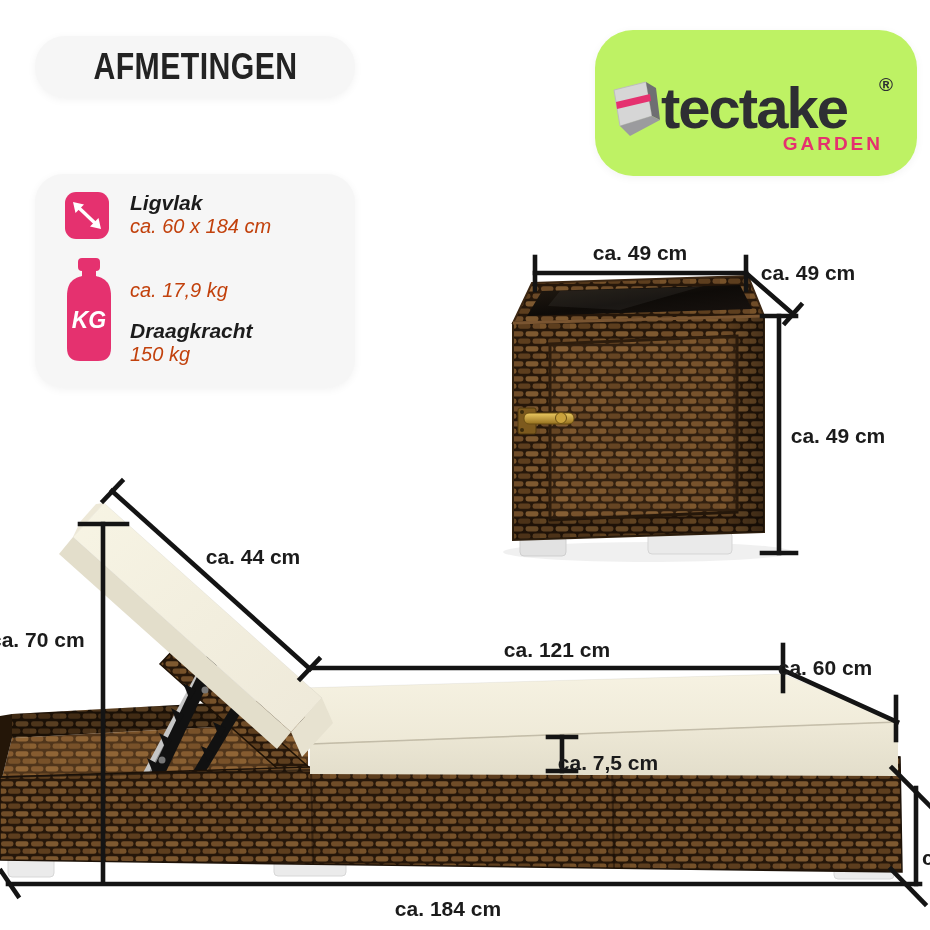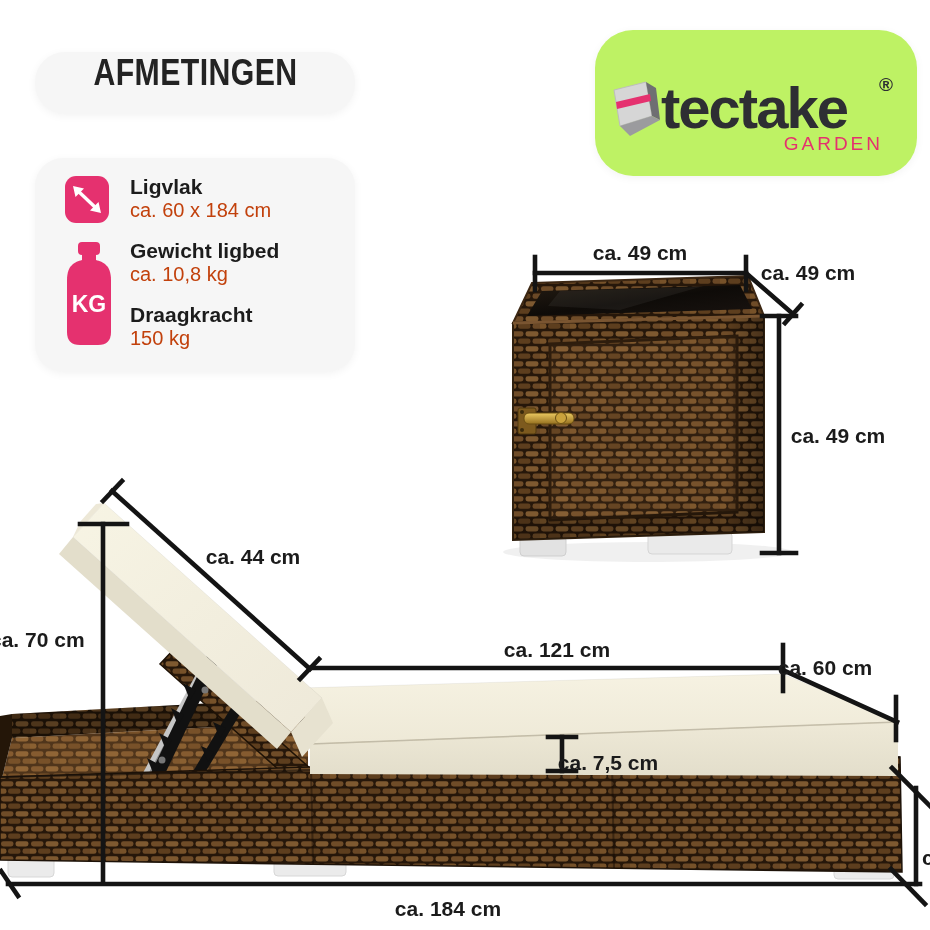"AFMETINGEN" .title-pill { align-items: none -> center; top: 52px -> 36px }
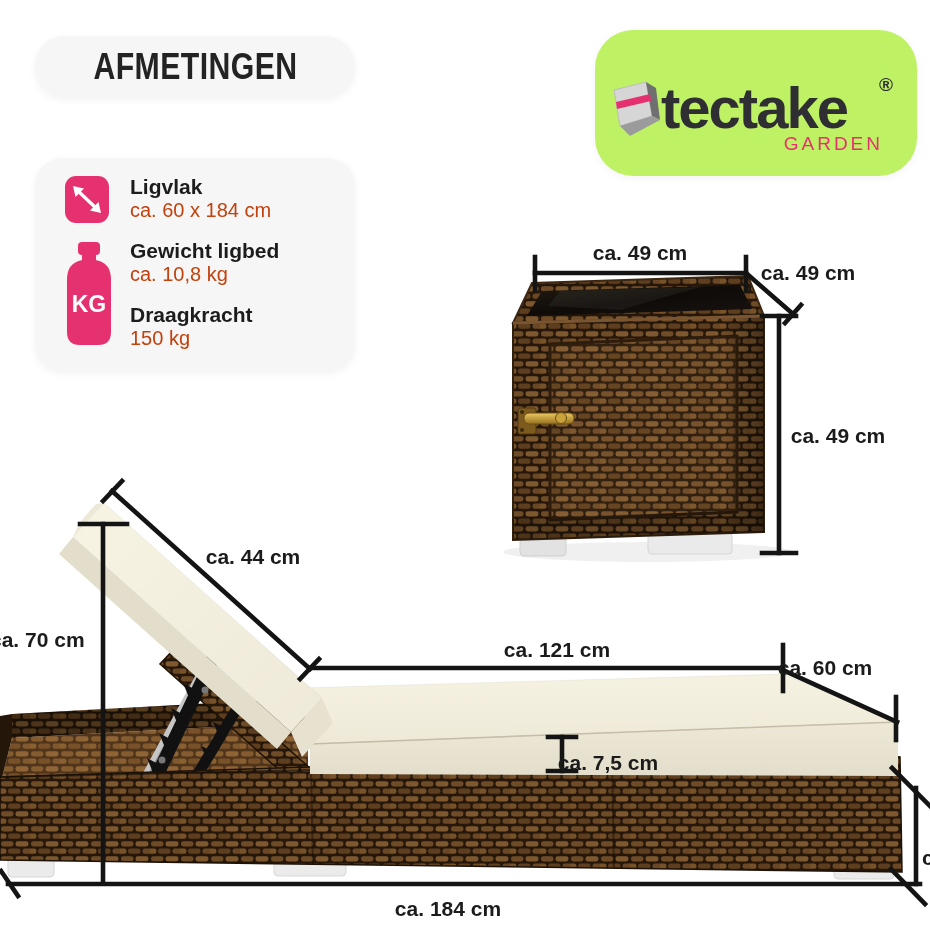"GARDEN" .garden { font-weight: normal -> bold }
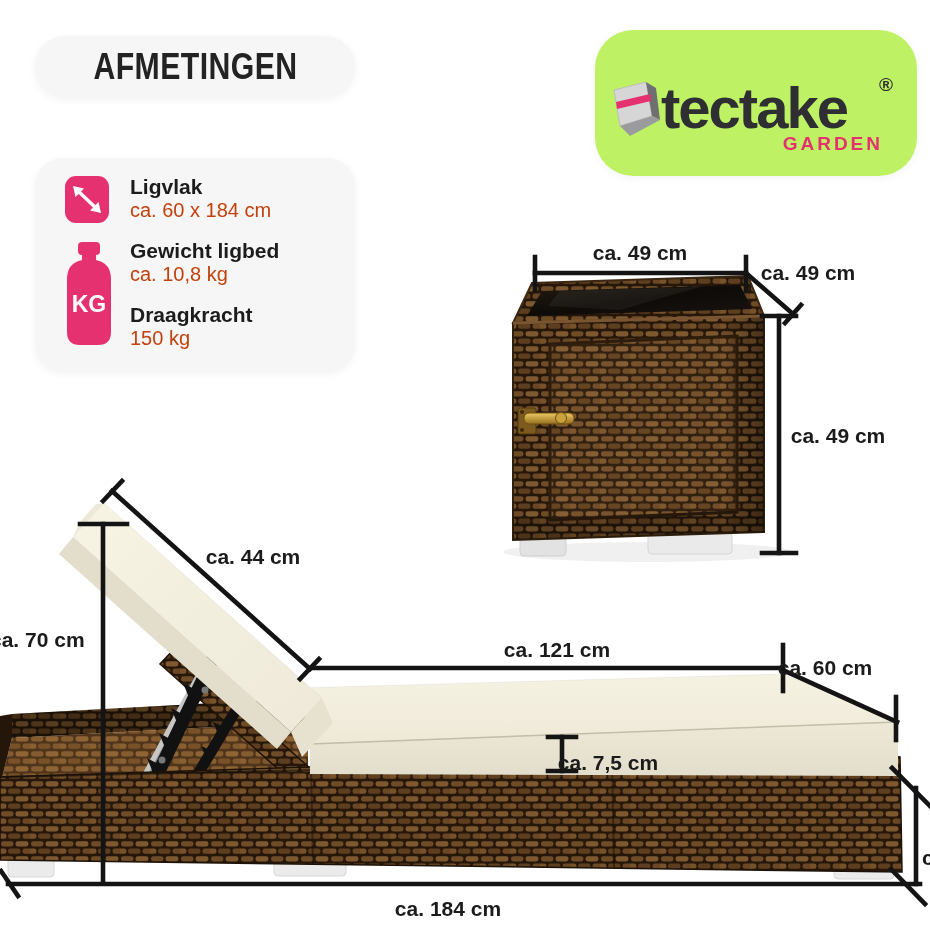"Ligvlak" .spec-card { font-style: none -> italic; top: 158px -> 174px }
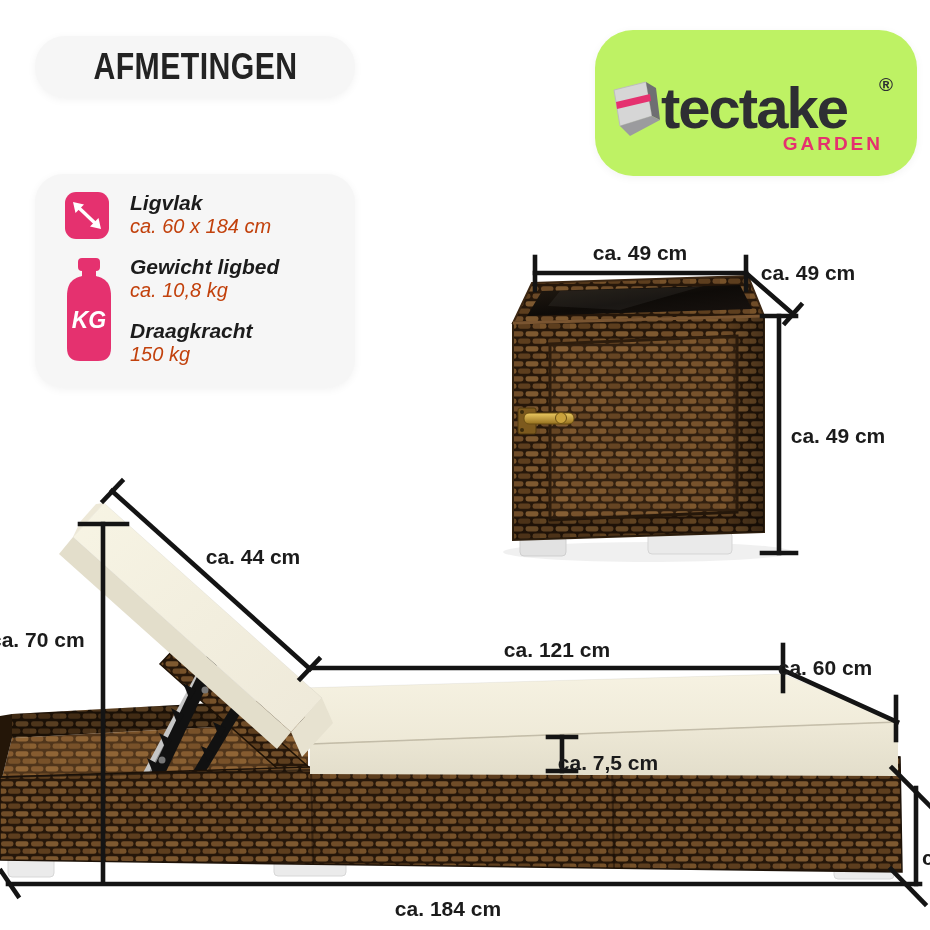"Gewicht ligbed" div.spec-label { html: <div>Gewicht ligbed</div> -> none }
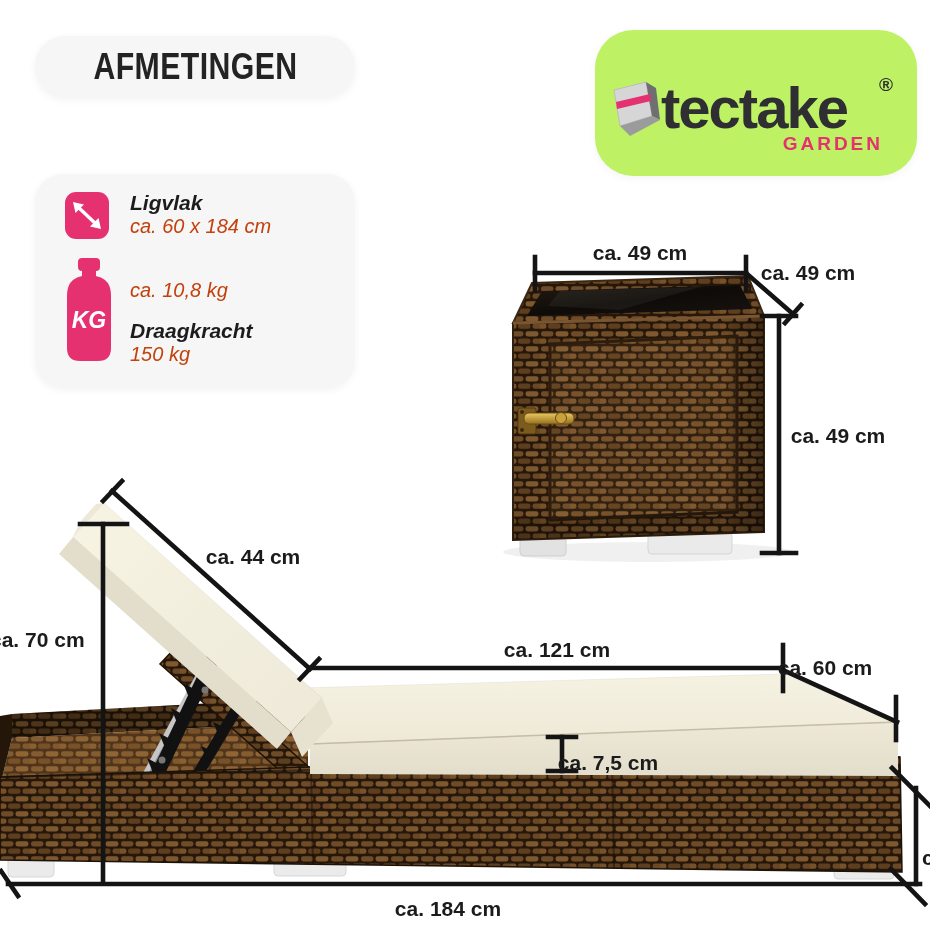"ca. 10,8 kg" div.spec-value { text: 10,8 -> 17,9 }
